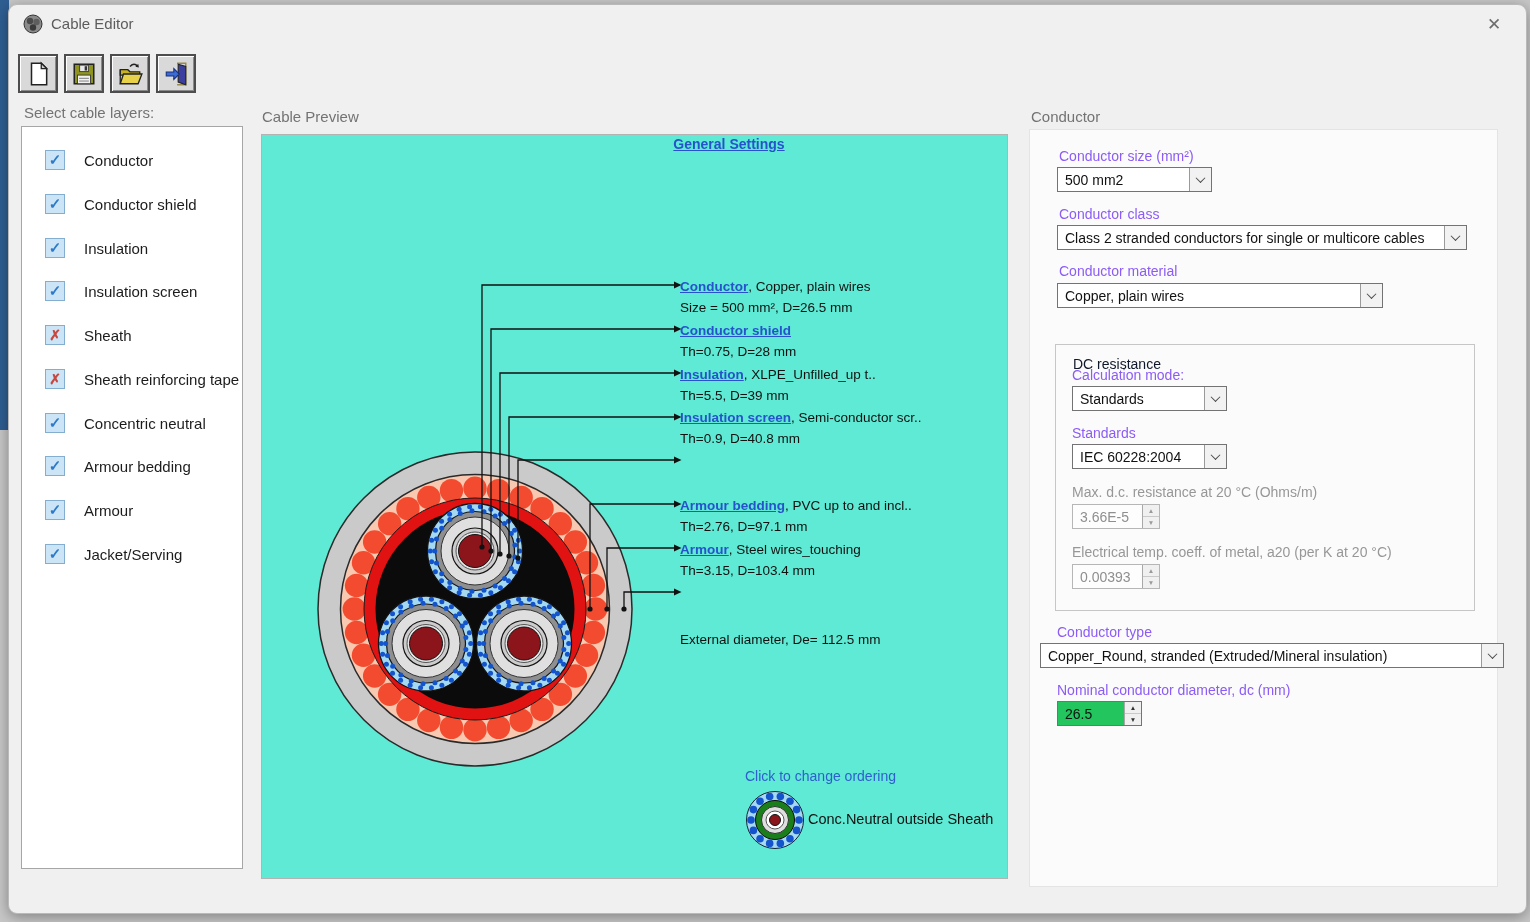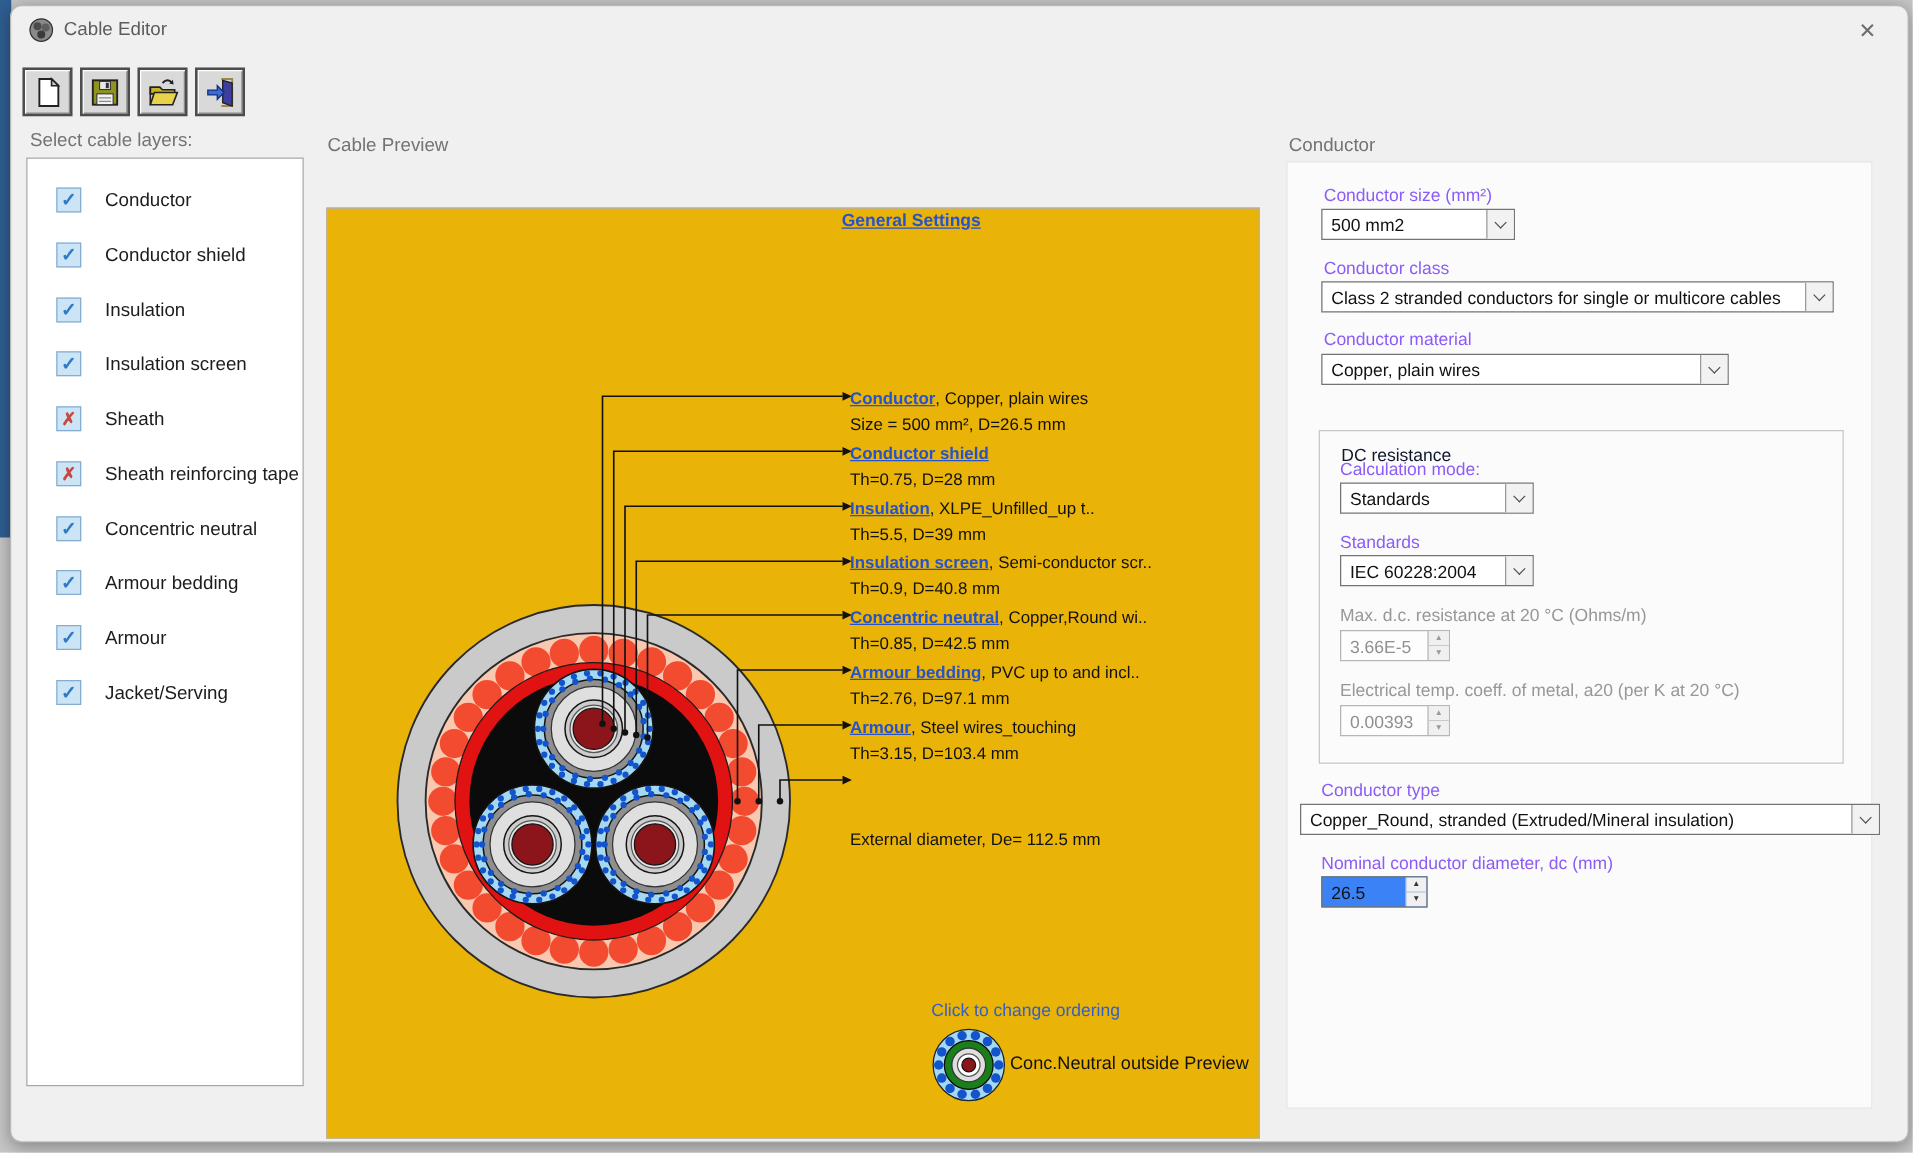"General Settings" .preview-panel { background: #eab308 -> #5eead4; margin-top: 32px -> none }
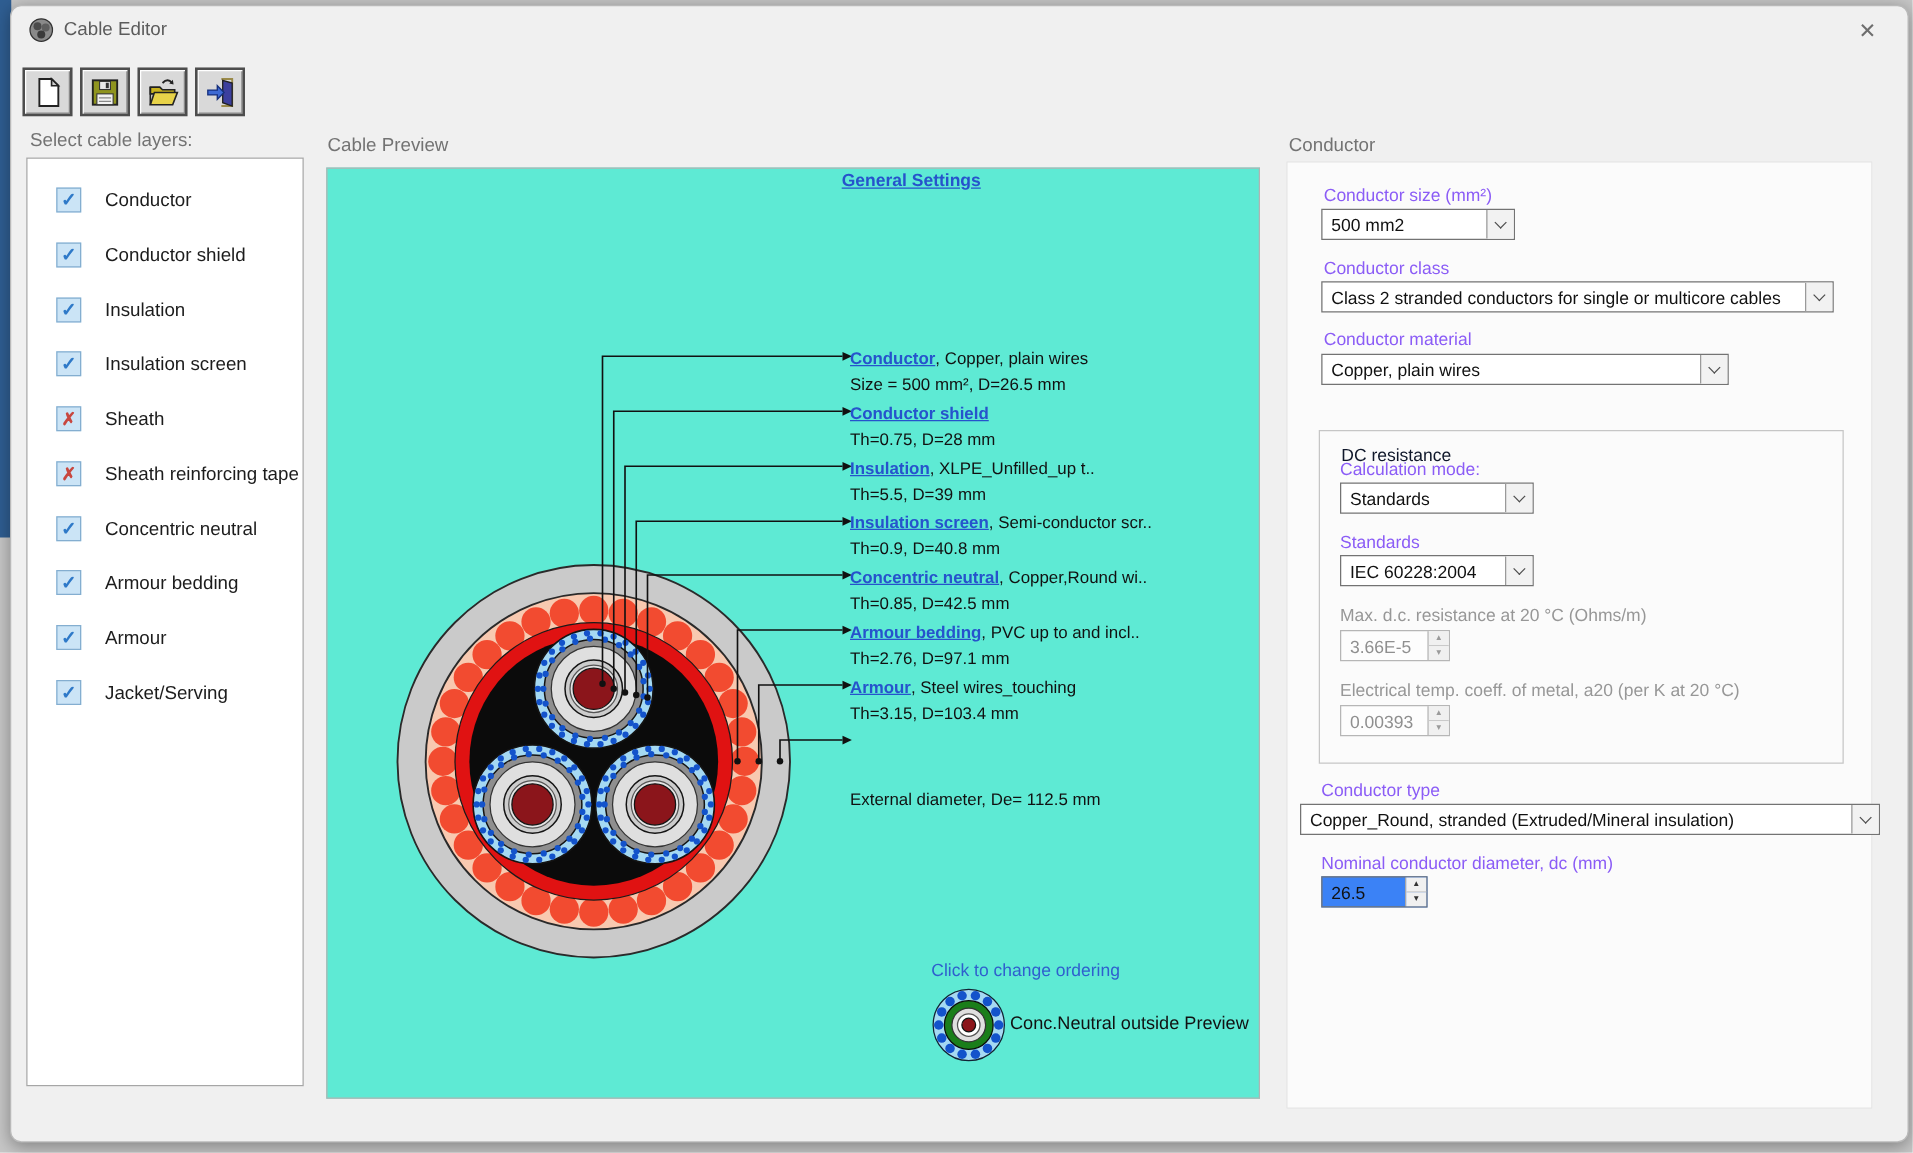"Concentric neutral, Copper,Round wi.." div.anno { html: <div> <div><span>Concentric neutral</span><span>, Copper,Round wi..</span></div> <div>Th=0.85, D=42.5 mm</div> </div> -> none }
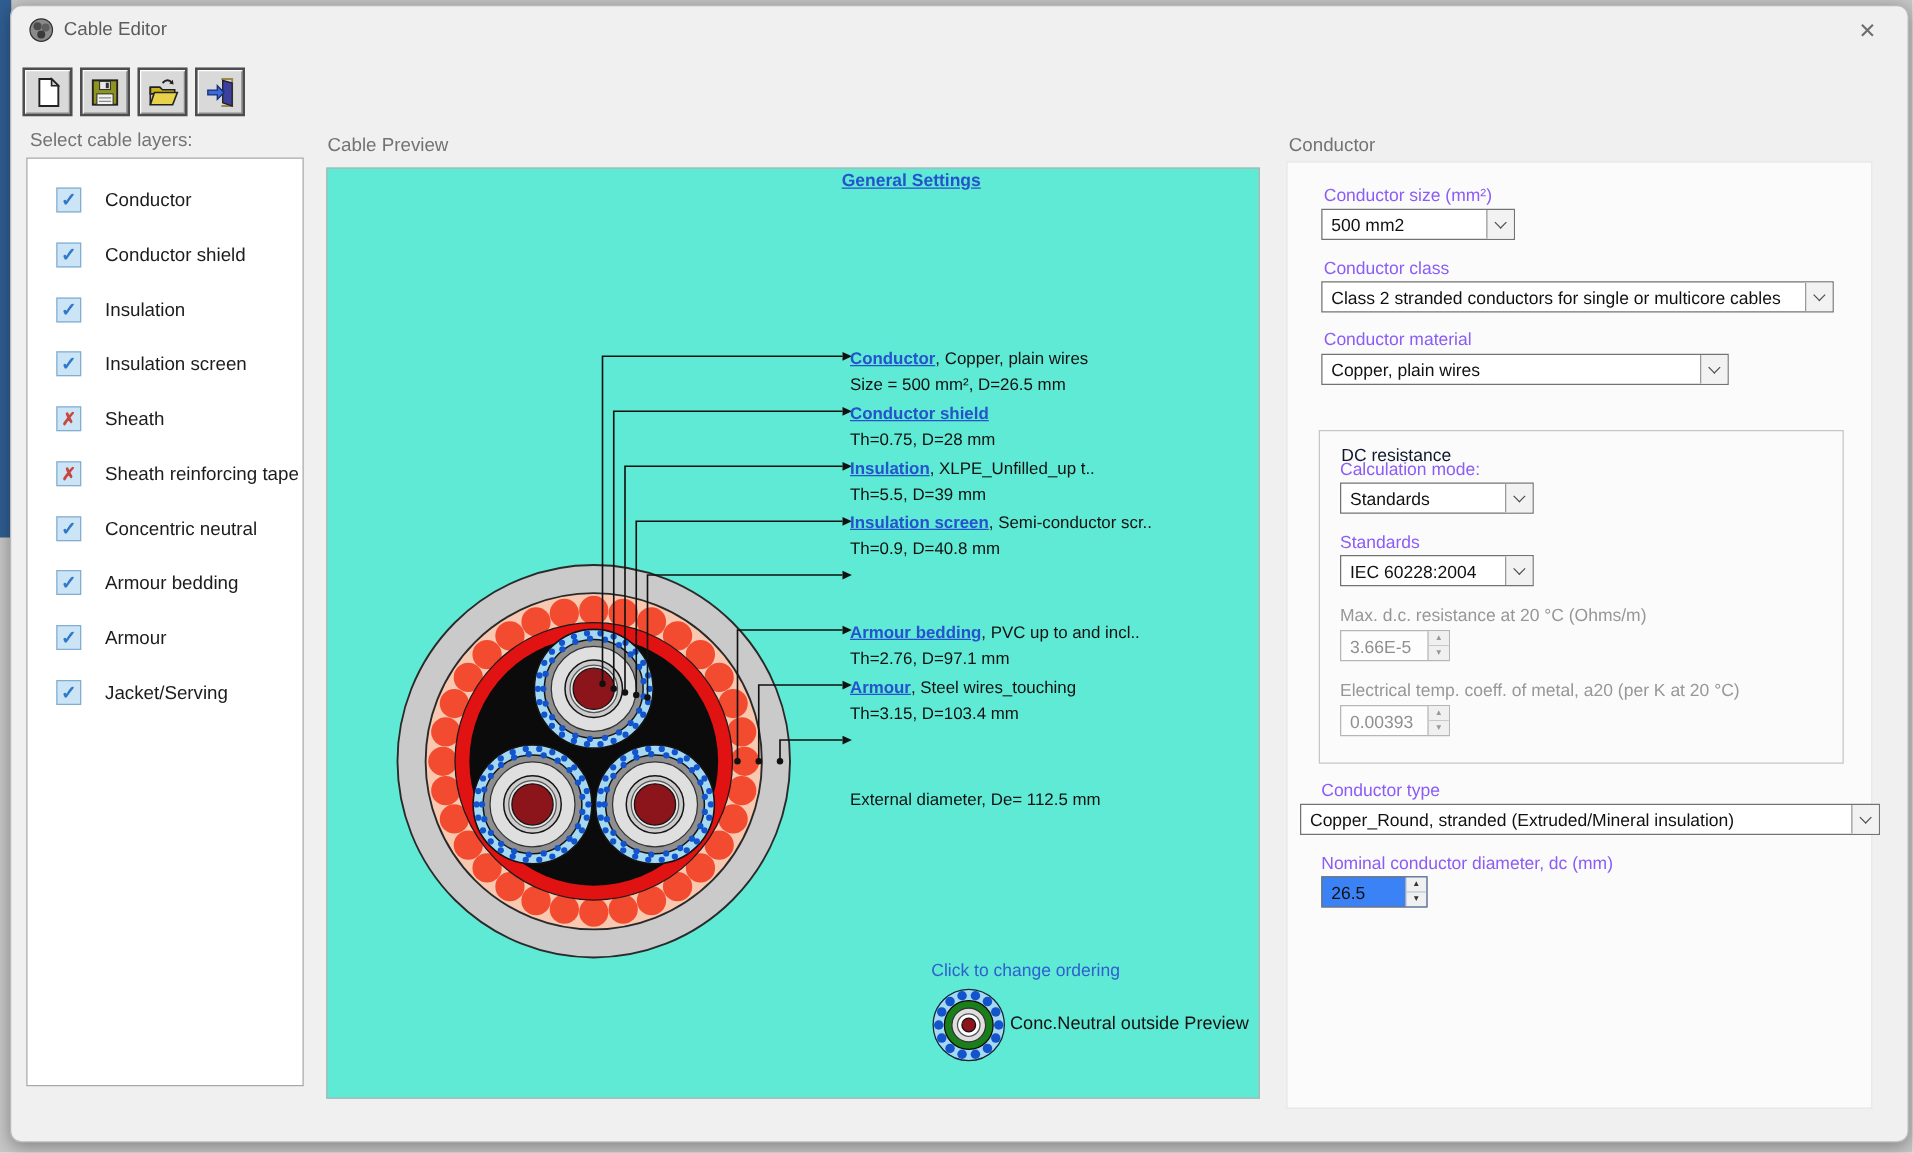"26.5" .spin { background: #3b82f6 -> #22c55e }
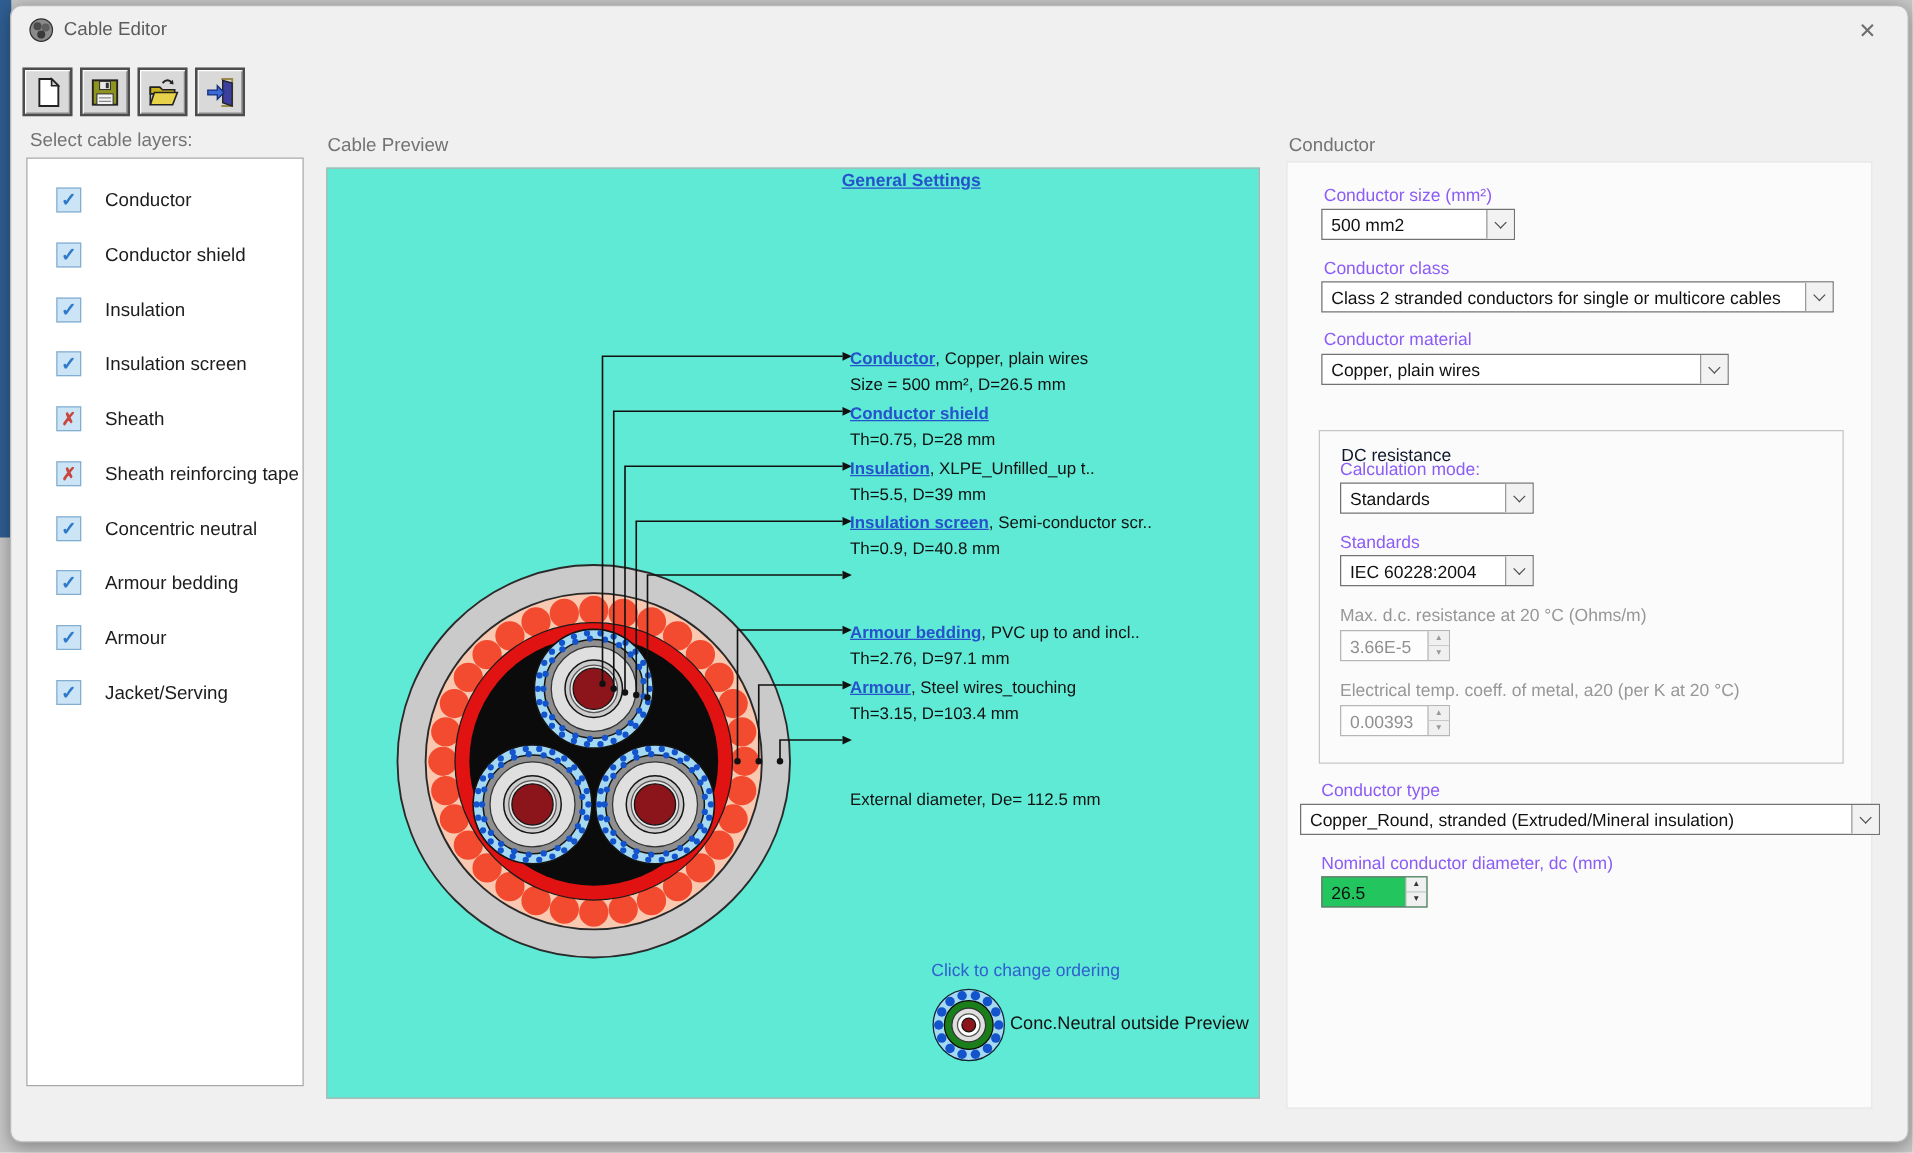"Conc.Neutral outside Preview" div.ordering-label { text: Preview -> Sheath }
